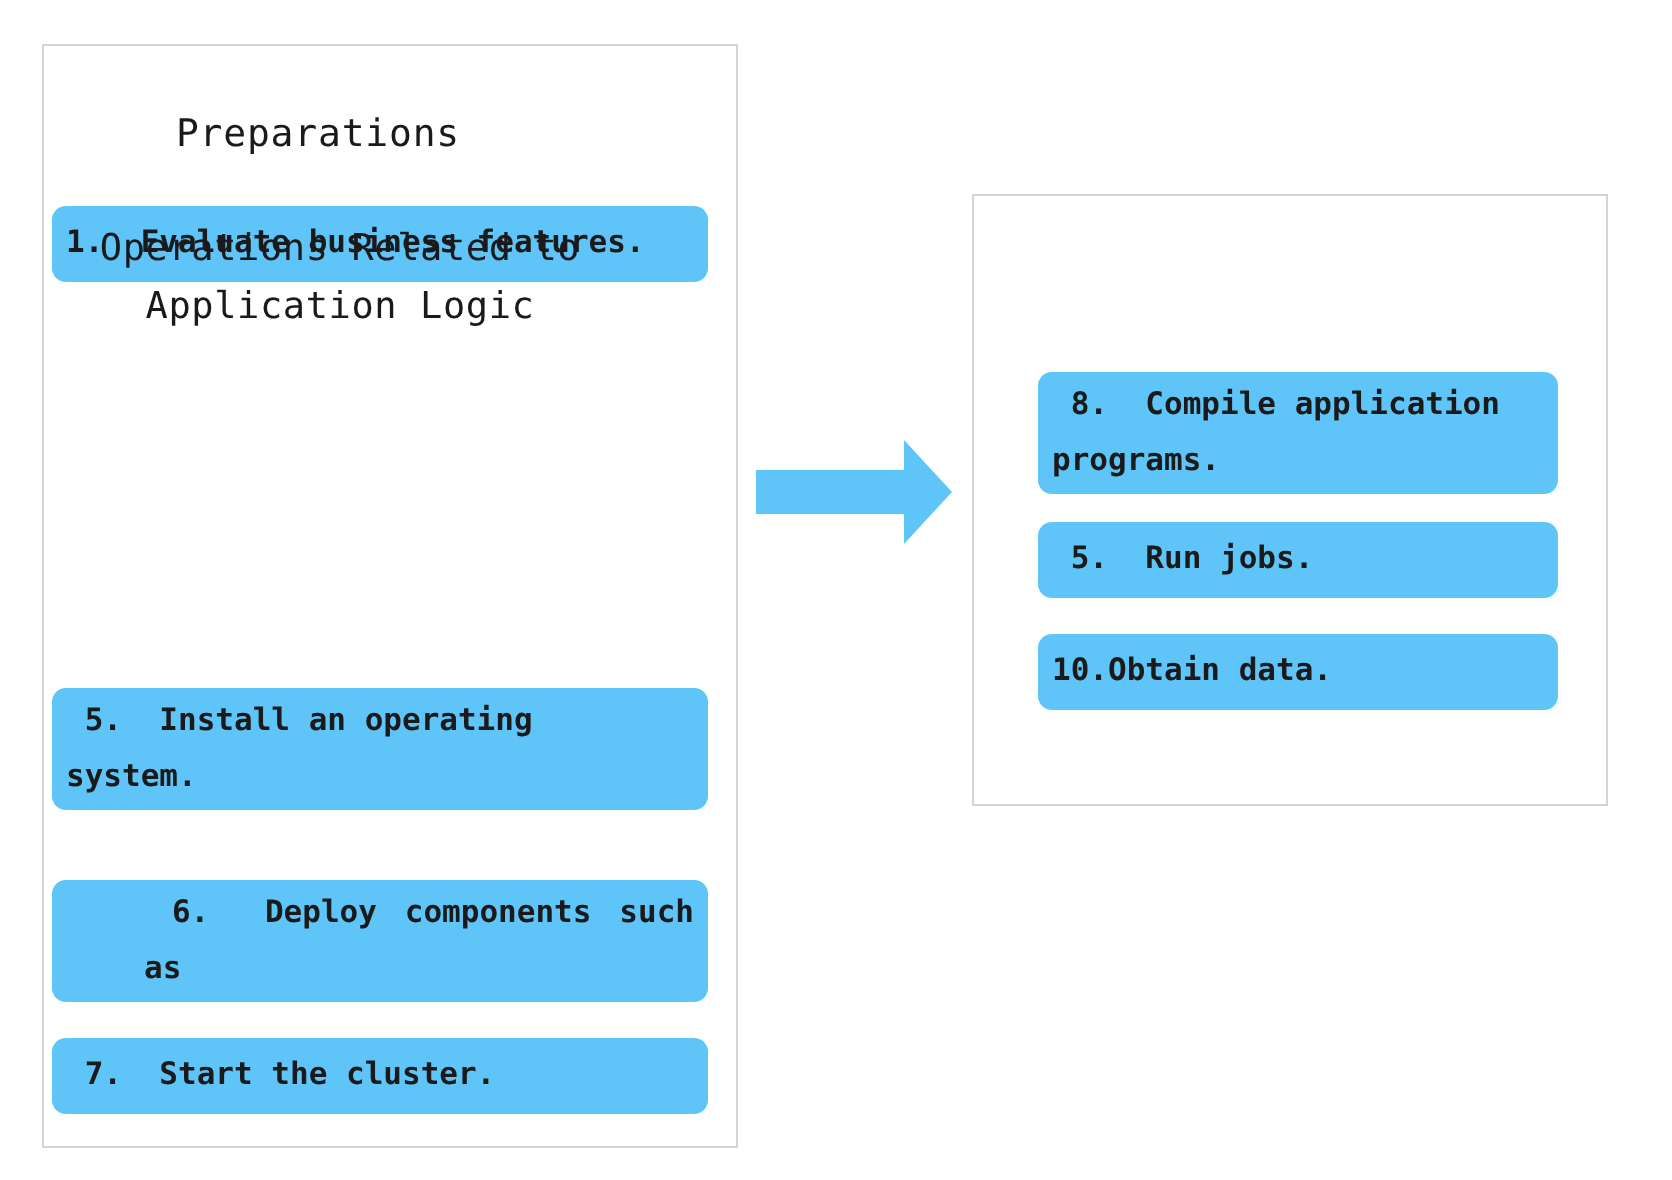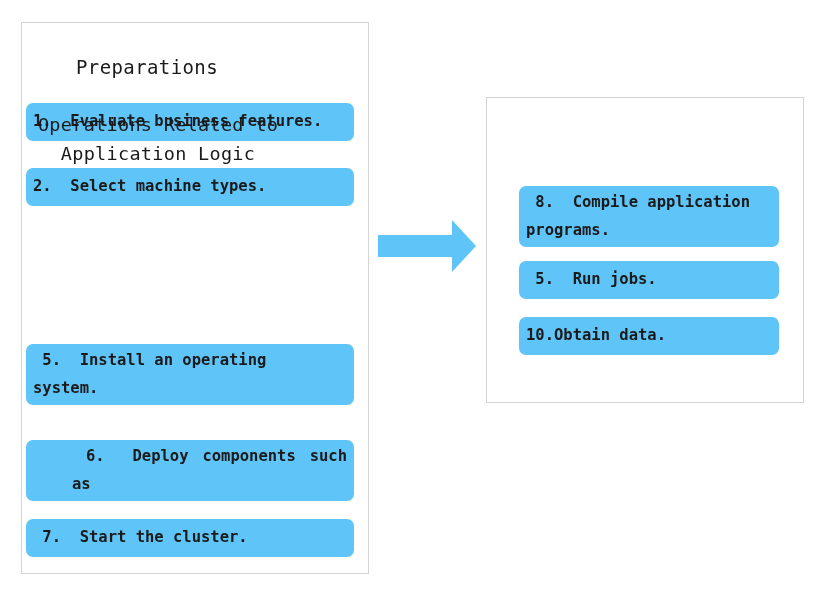"Preparations" .panel-title { padding-left: none -> 12px }
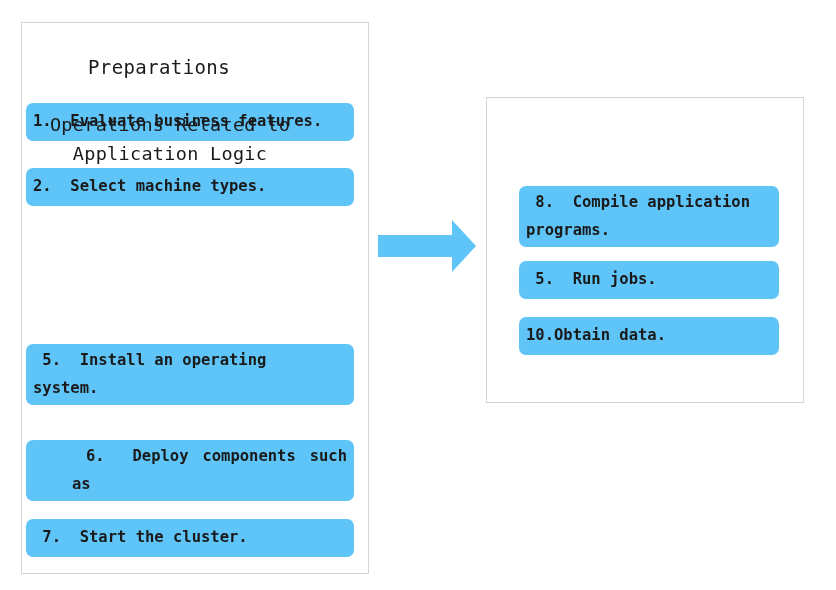"2. Select machine types." div.step { html: <div> <span>2. Select machine types.</span> </div> -> none }
